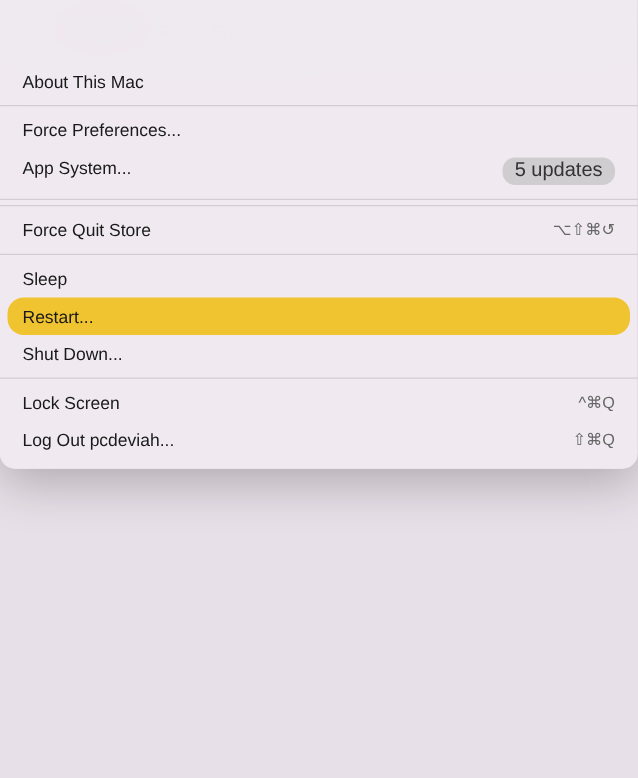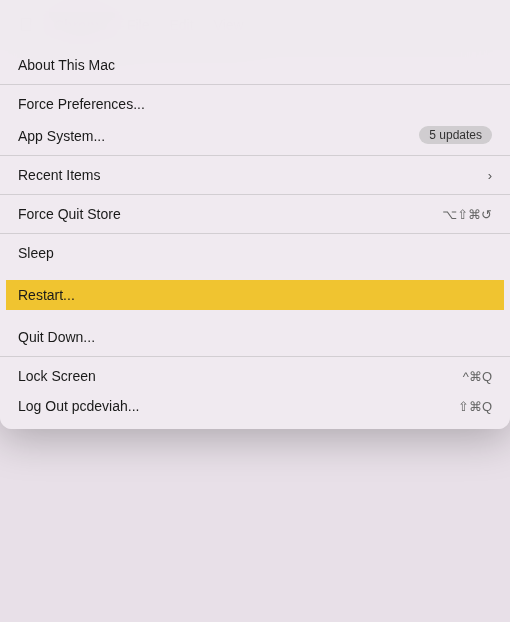"About This Mac" .menu-item { align-items: flex-end -> flex-start }
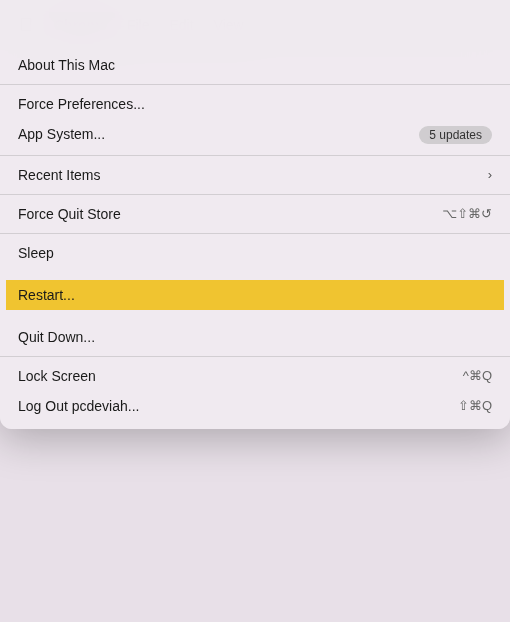"5 updates" .menu-item .badge { font-size: 12px -> 16px }
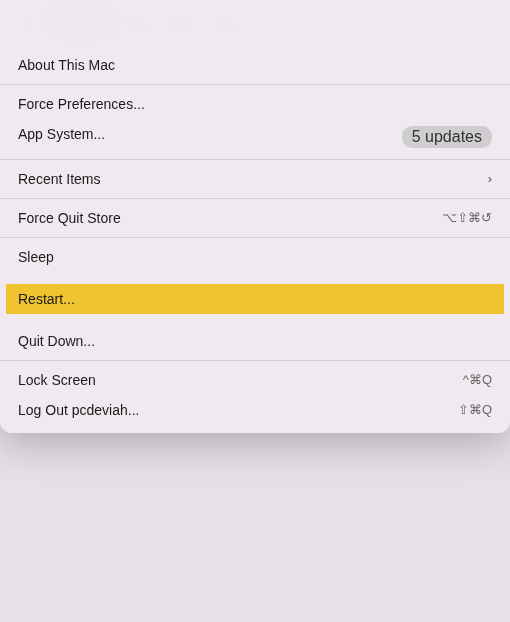"Recent Items" div.menu-item { html: <div> <span>Recent Items</span> <span>›</span> </div> -> none }
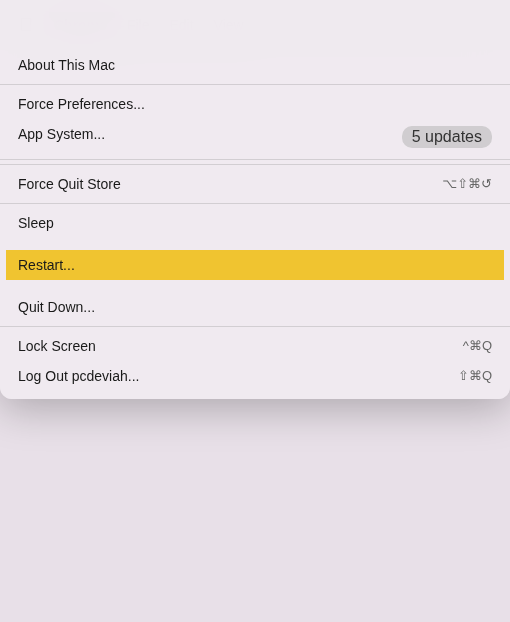"Restart..." .menu-item.highlighted { border-radius: 0 -> 13px; margin: 12px 6px -> 0 6px }
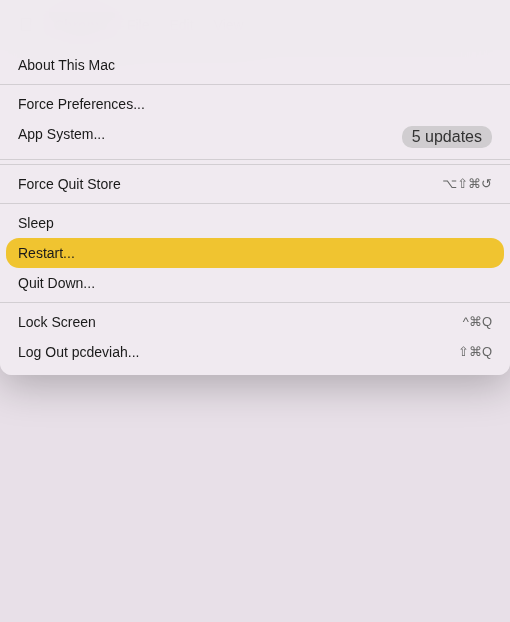"Quit Down..." span.item-label { text: Quit -> Shut }
